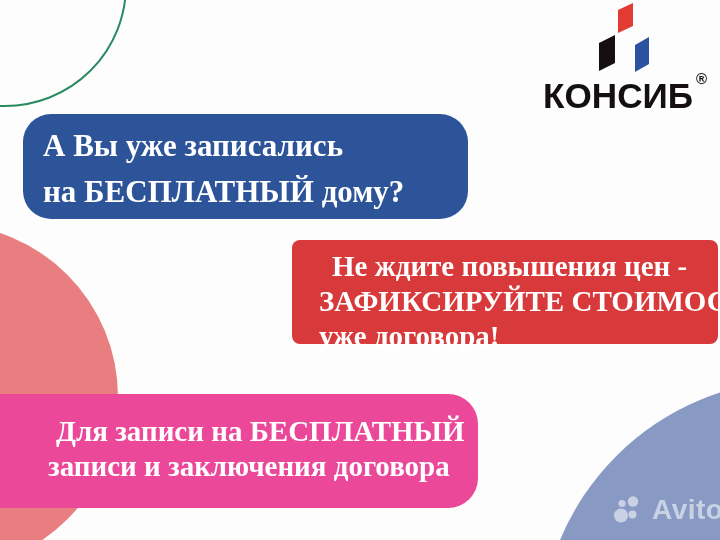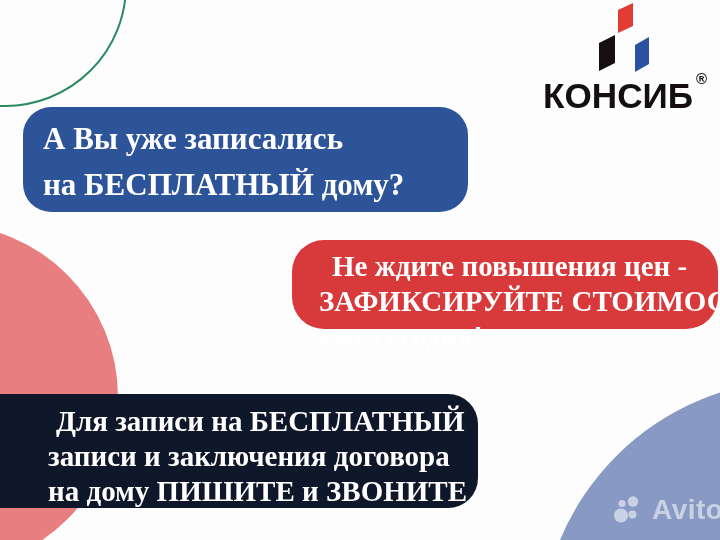"А Вы уже записались" .banner-question { top: 107px -> 114px }
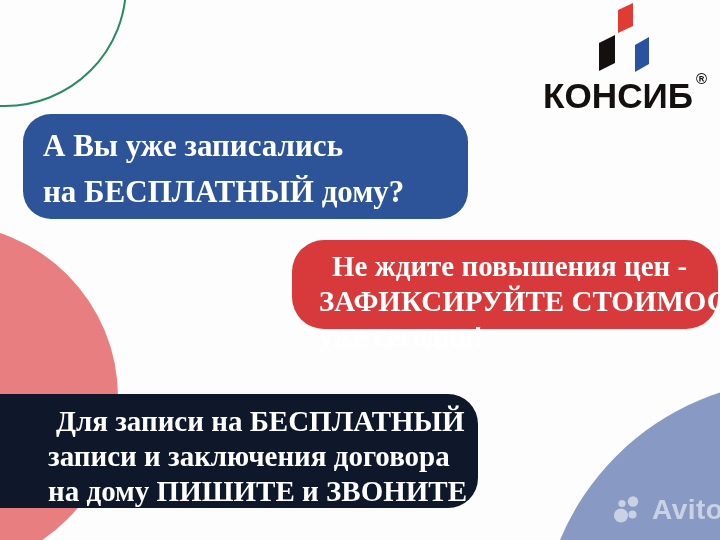"Не ждите повышения цен -" .banner-urgency { border-radius: 32px -> 8px; height: 89px -> 104px }
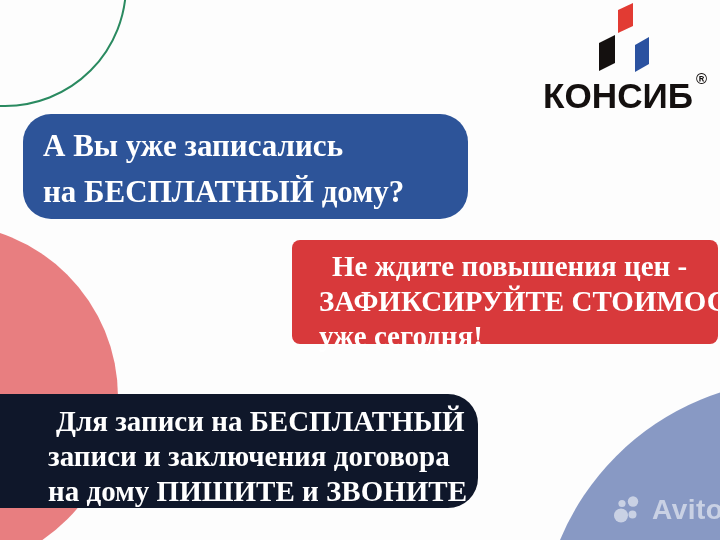"уже сегодня!" div.line { text: сегодня -> договора }
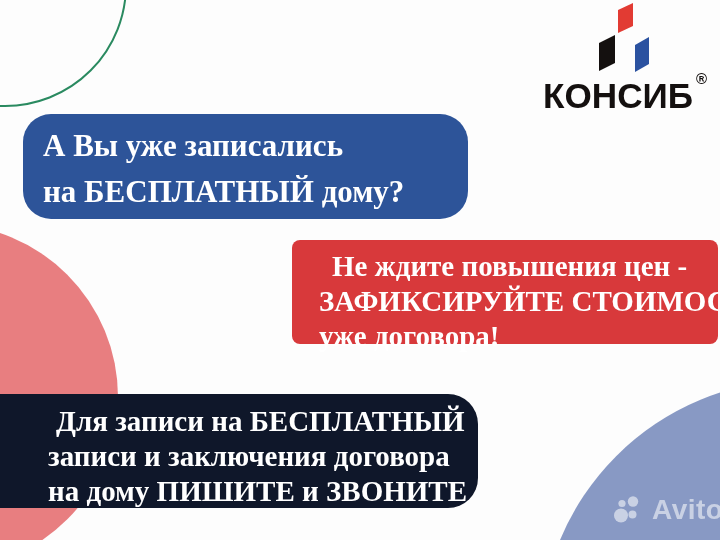"Для записи на БЕСПЛАТНЫЙ" .banner-contact { background: #0f172a -> #ec4899; padding: 10px 0 0 48px -> 20px 0 0 48px }
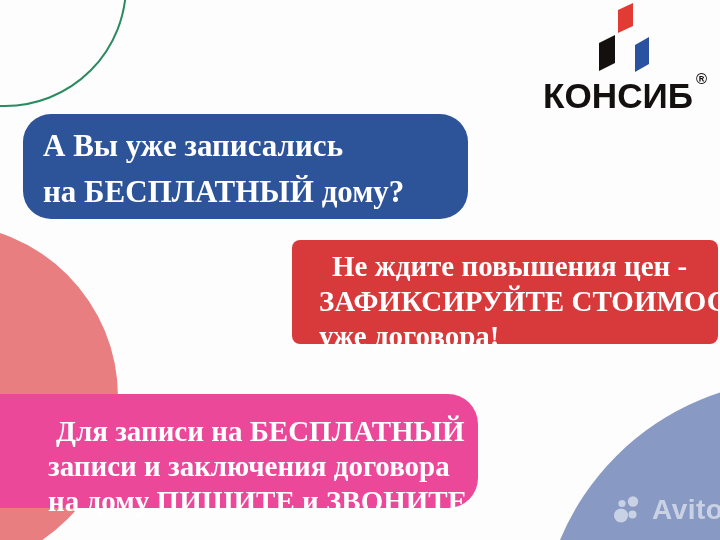"на дому ПИШИТЕ и ЗВОНИТЕ" div.line { html: <div>на дому ПИШИТЕ и ЗВОНИТЕ</div> -> none }
